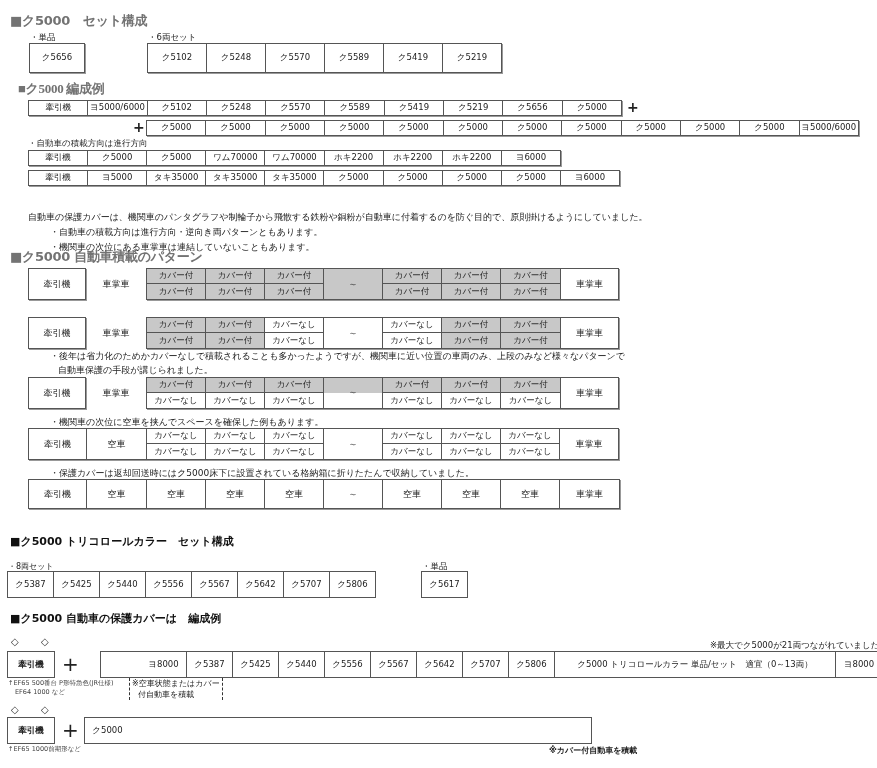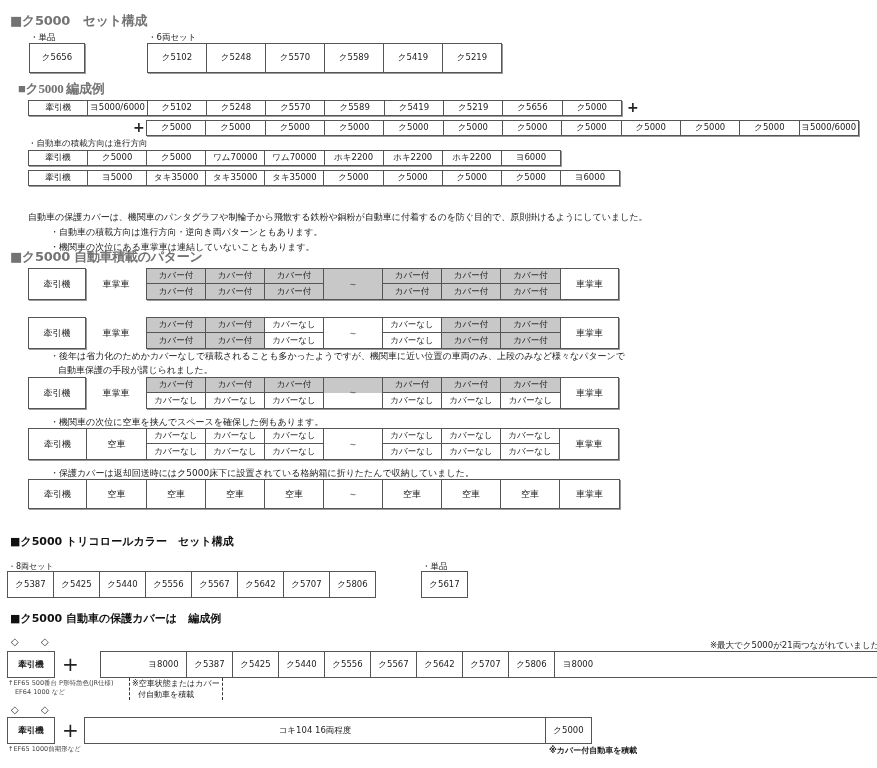"ク5000 トリコロールカラー 単品/セット 適宜（0～13両）" div.light { html: none -> <div>ク5000 トリコロールカラー 単品/セット 適宜（0～13両）</div> }
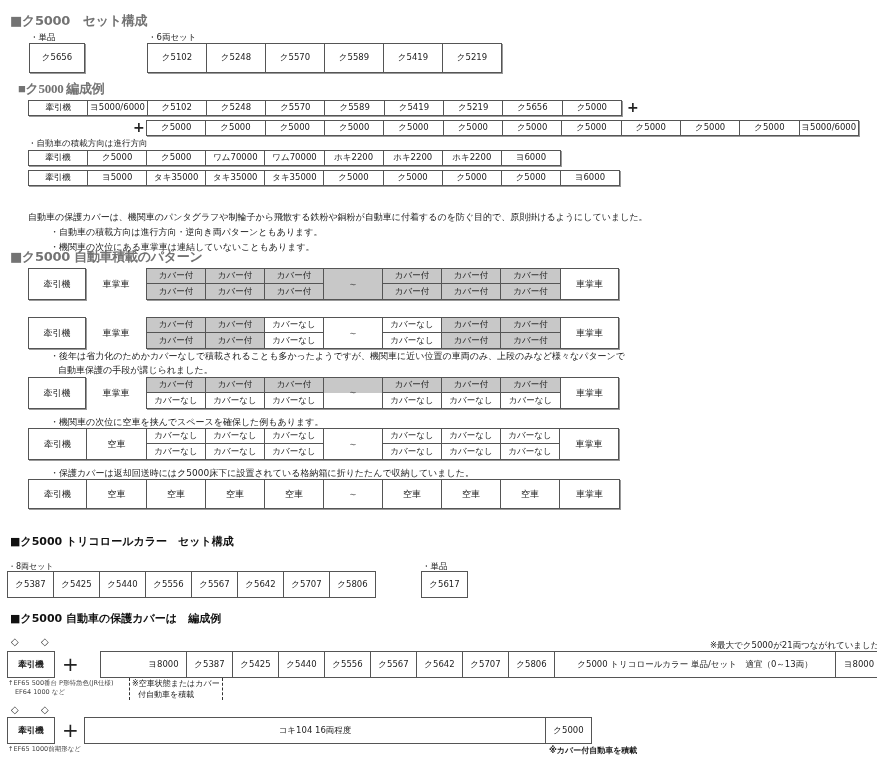"コキ104 16両程度" div { html: <div>コキ104 16両程度</div> -> none }
